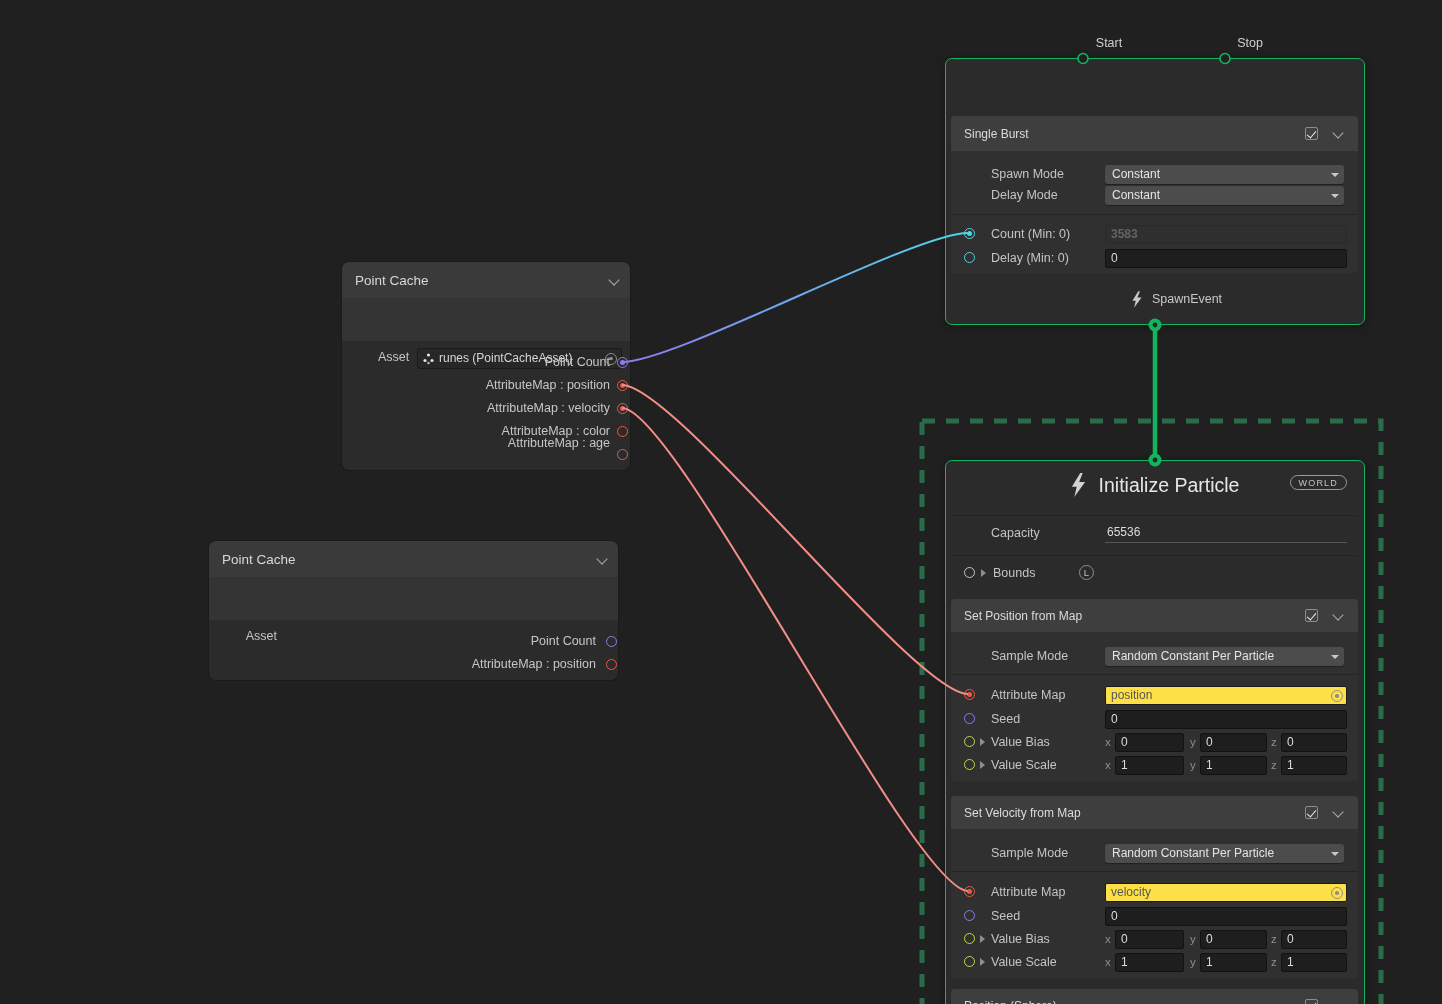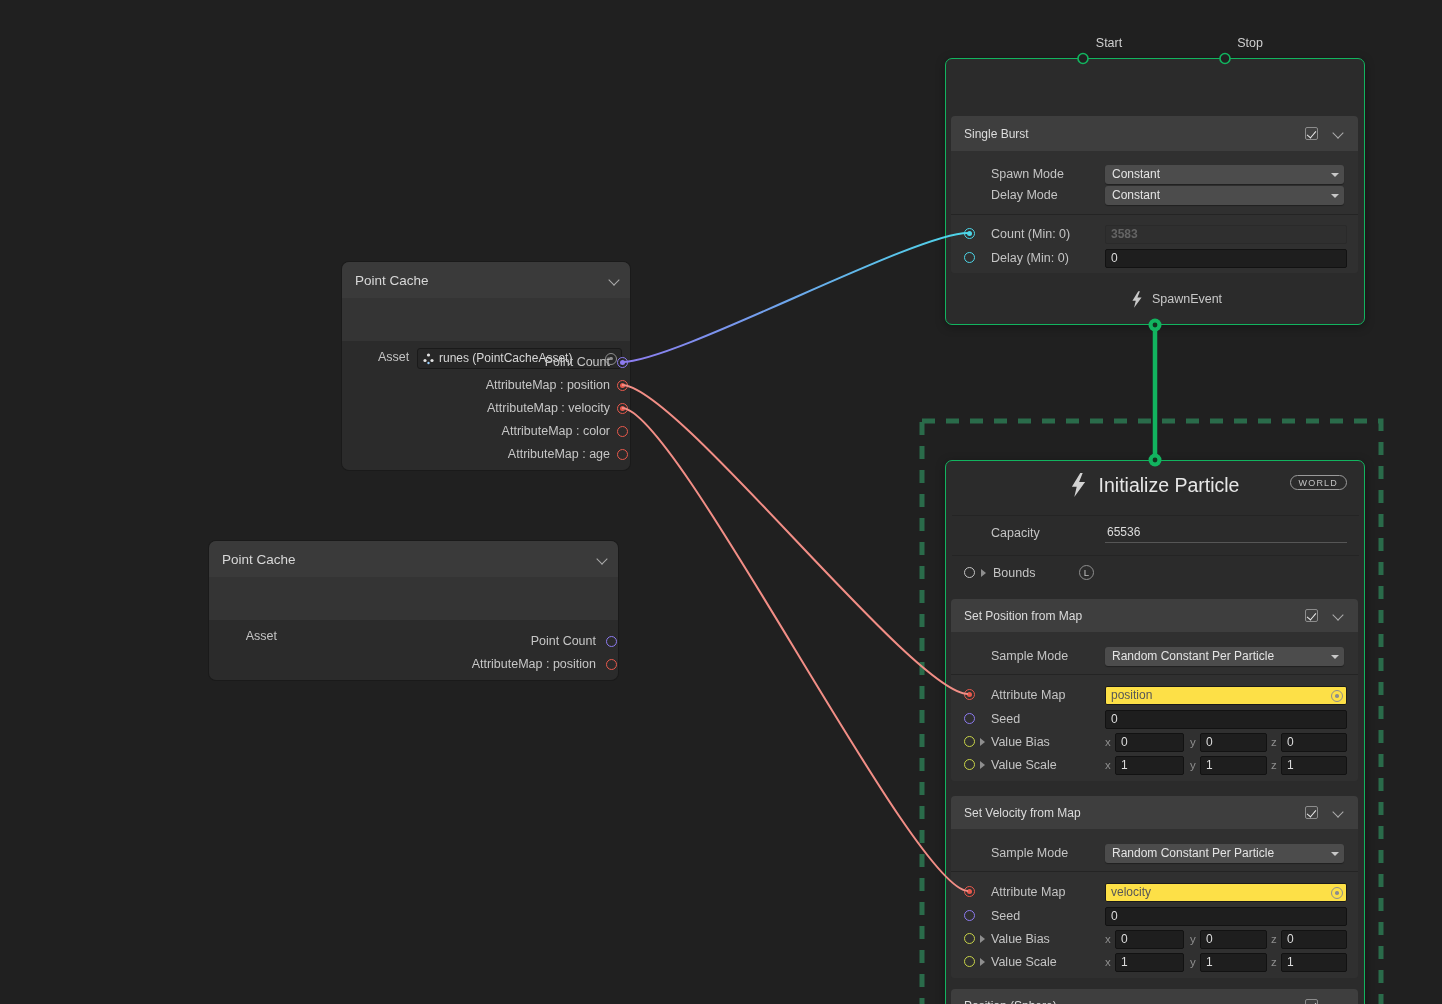"AttributeMap : age" span.outlbl { top: 183px -> 172px }
